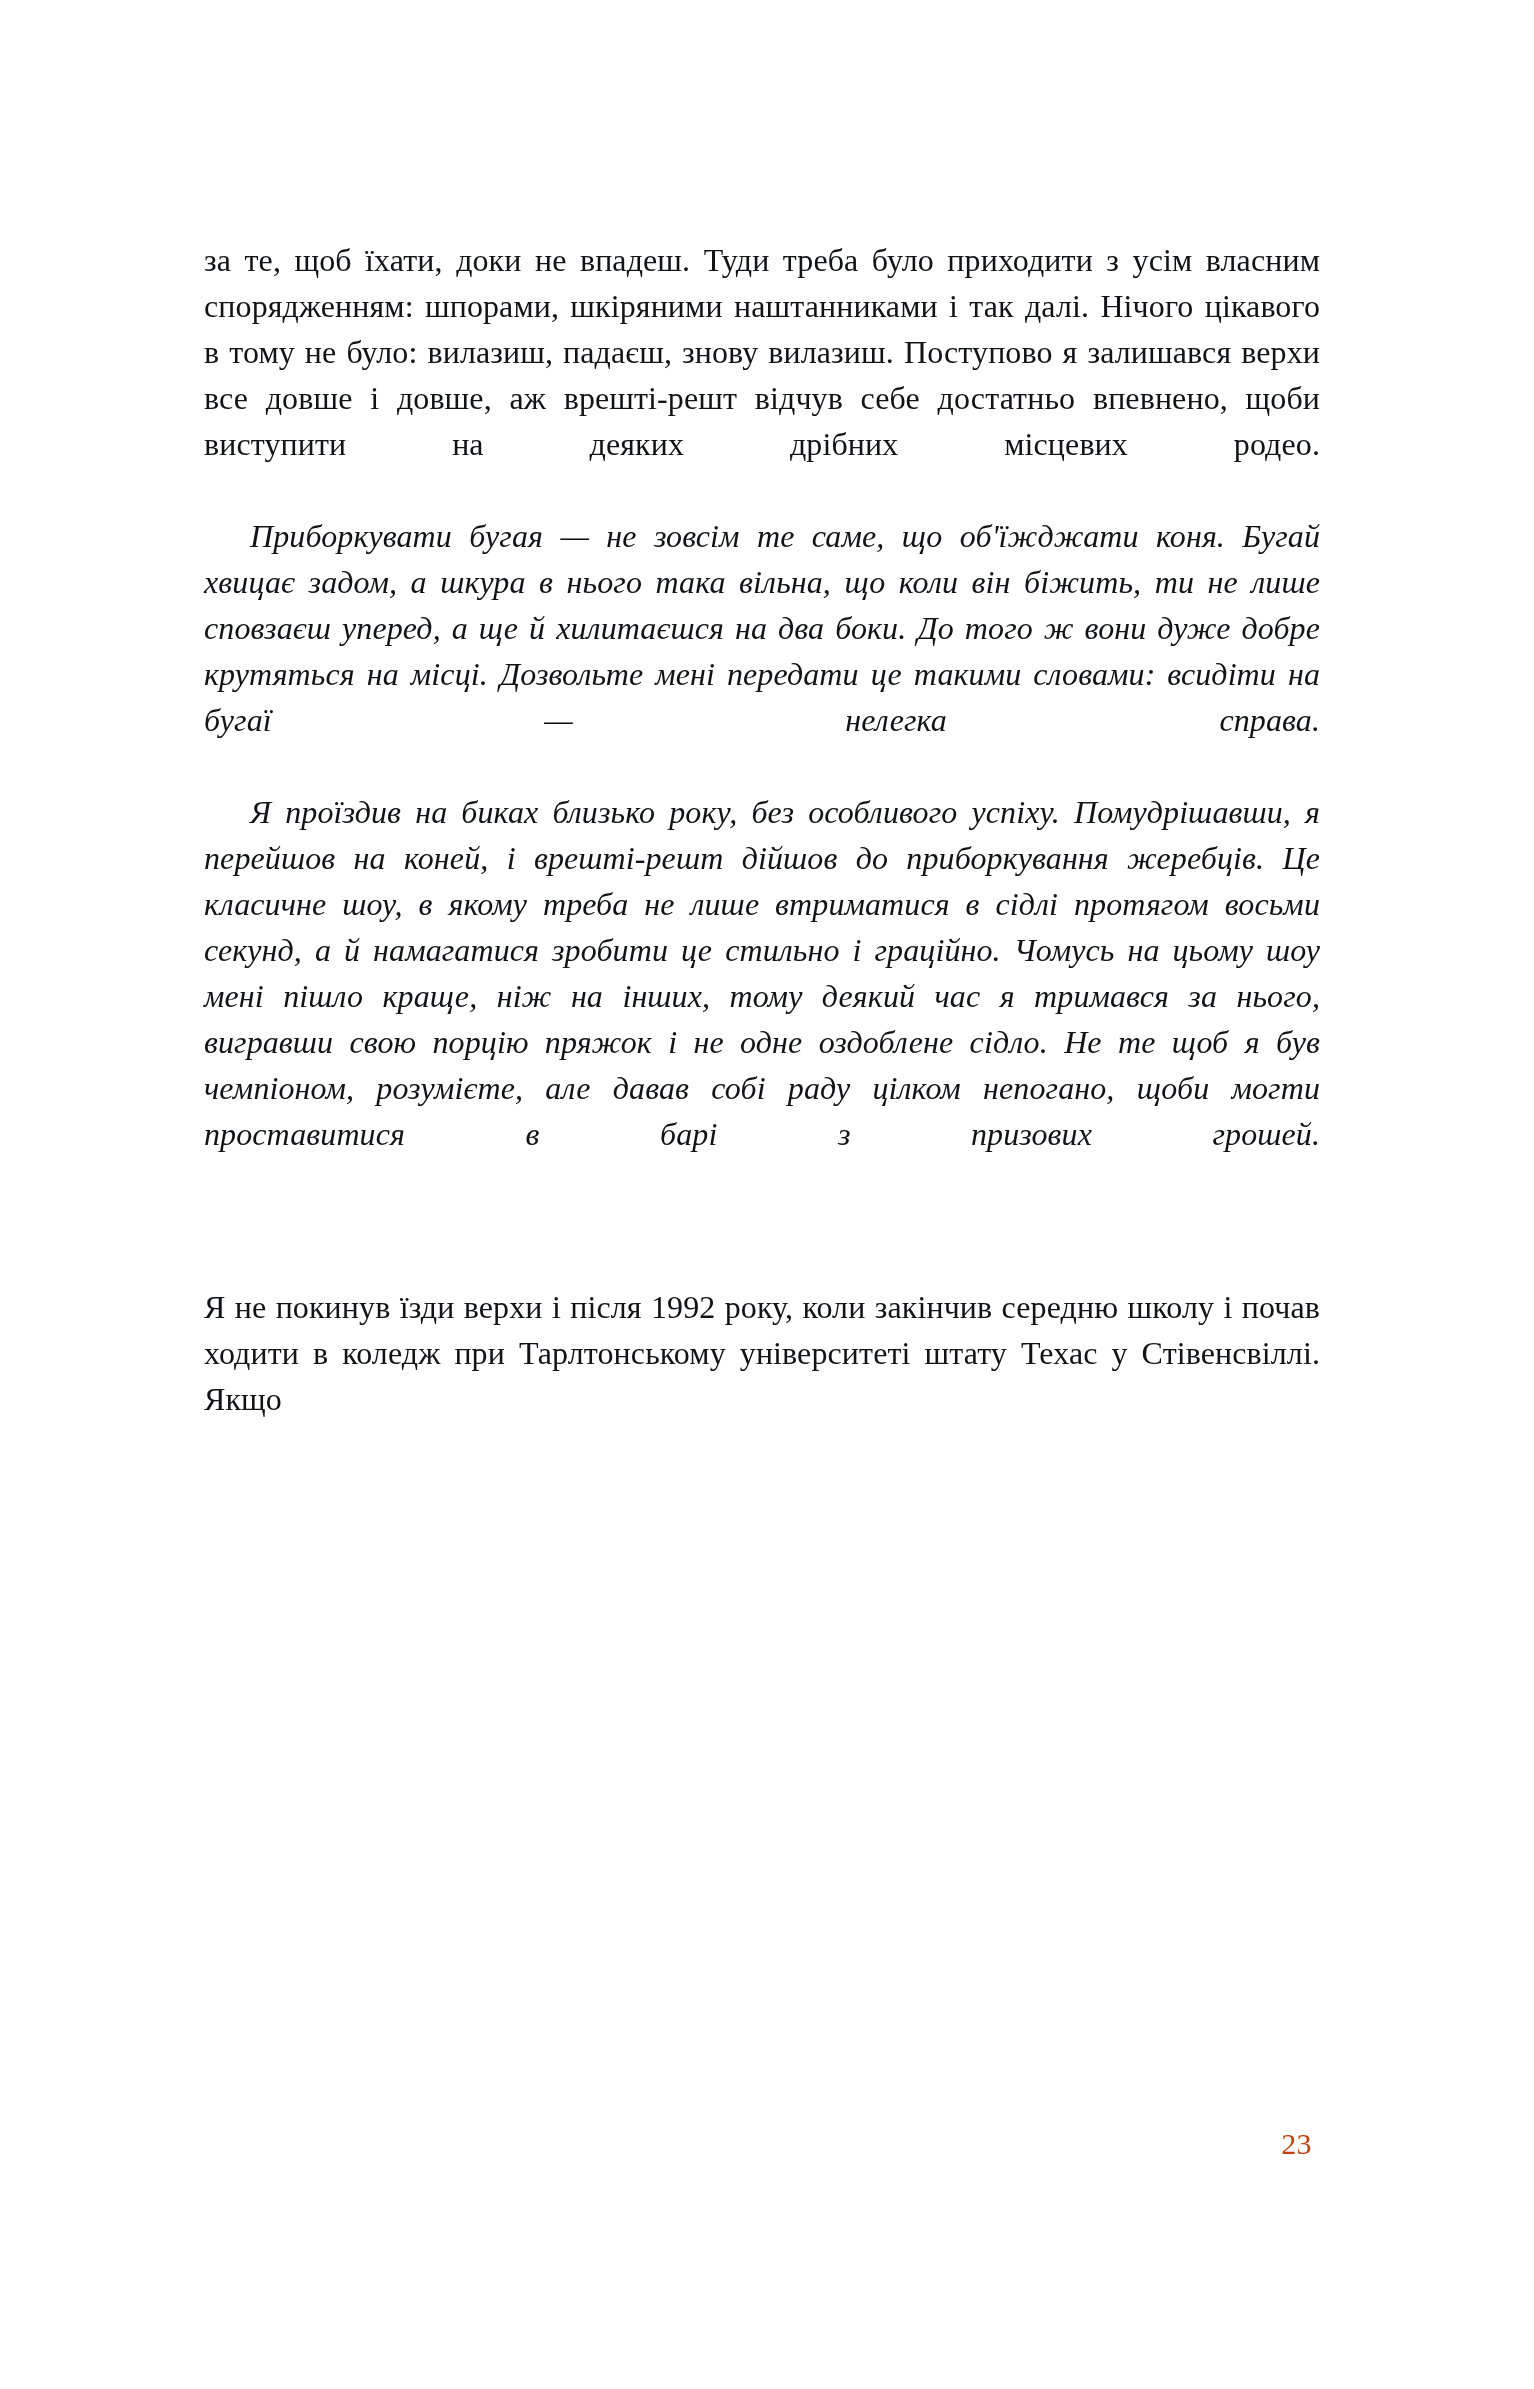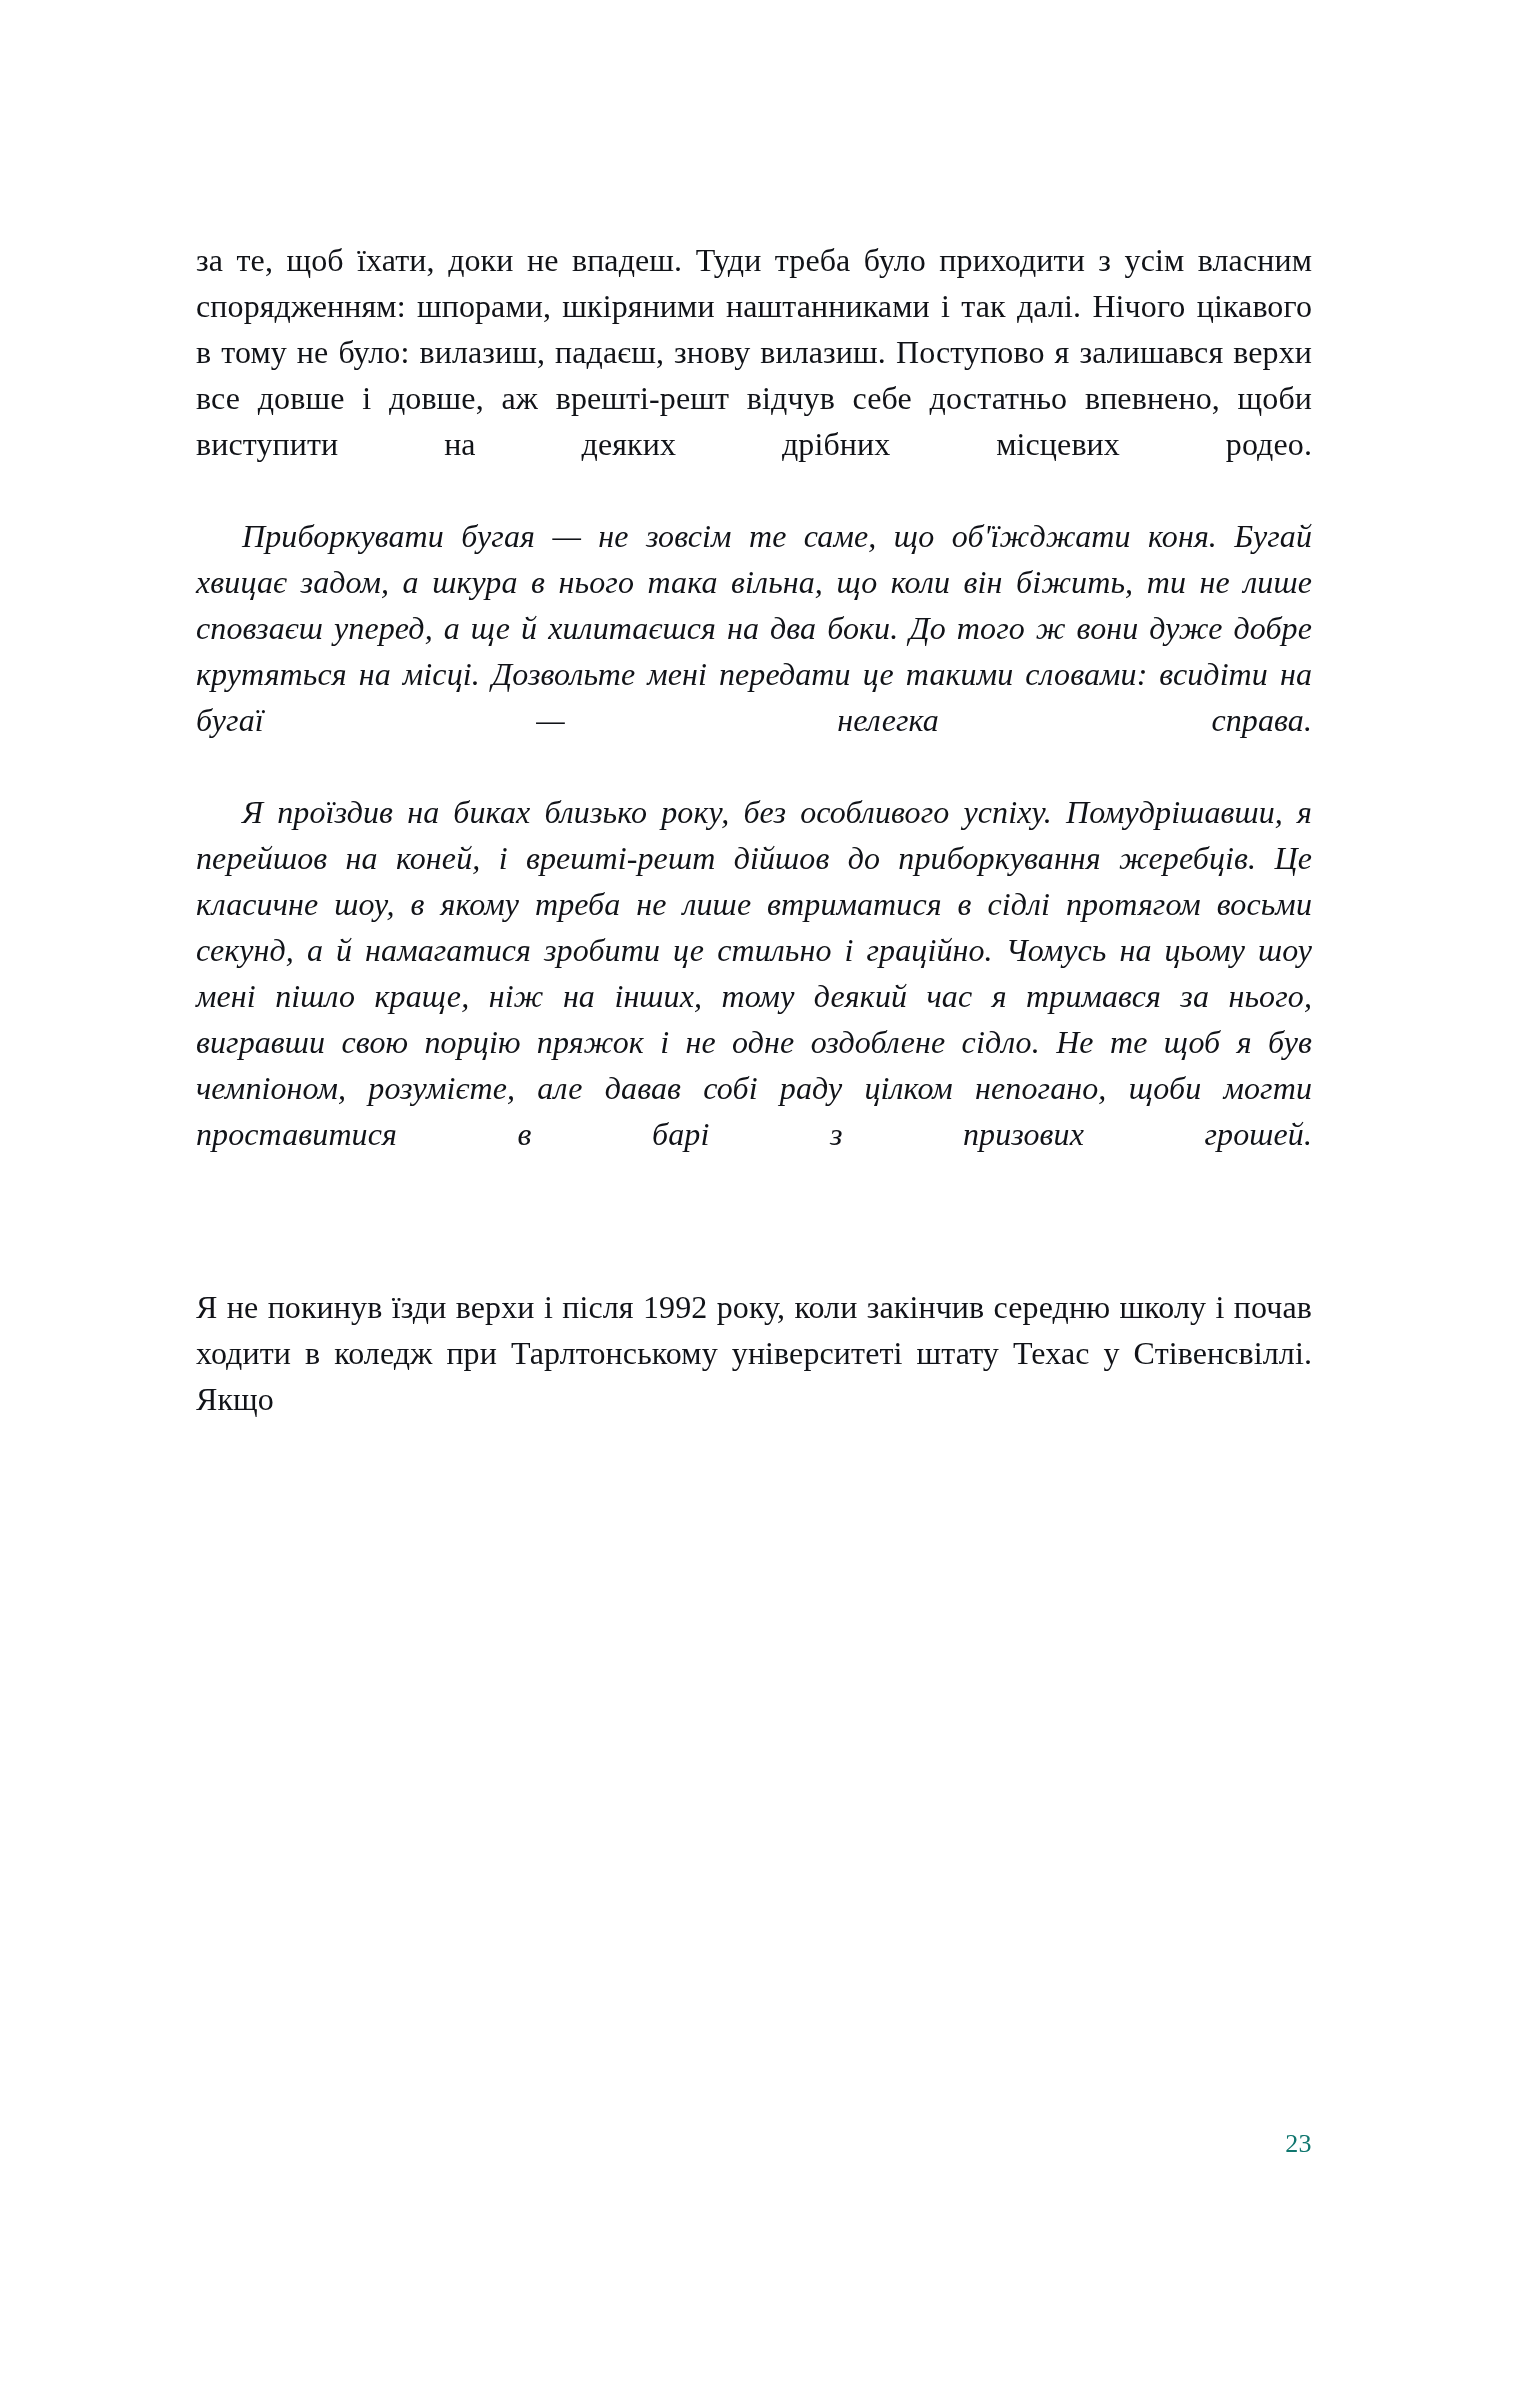"за те, щоб їхати, доки" .text-column { left: 196px -> 204px }
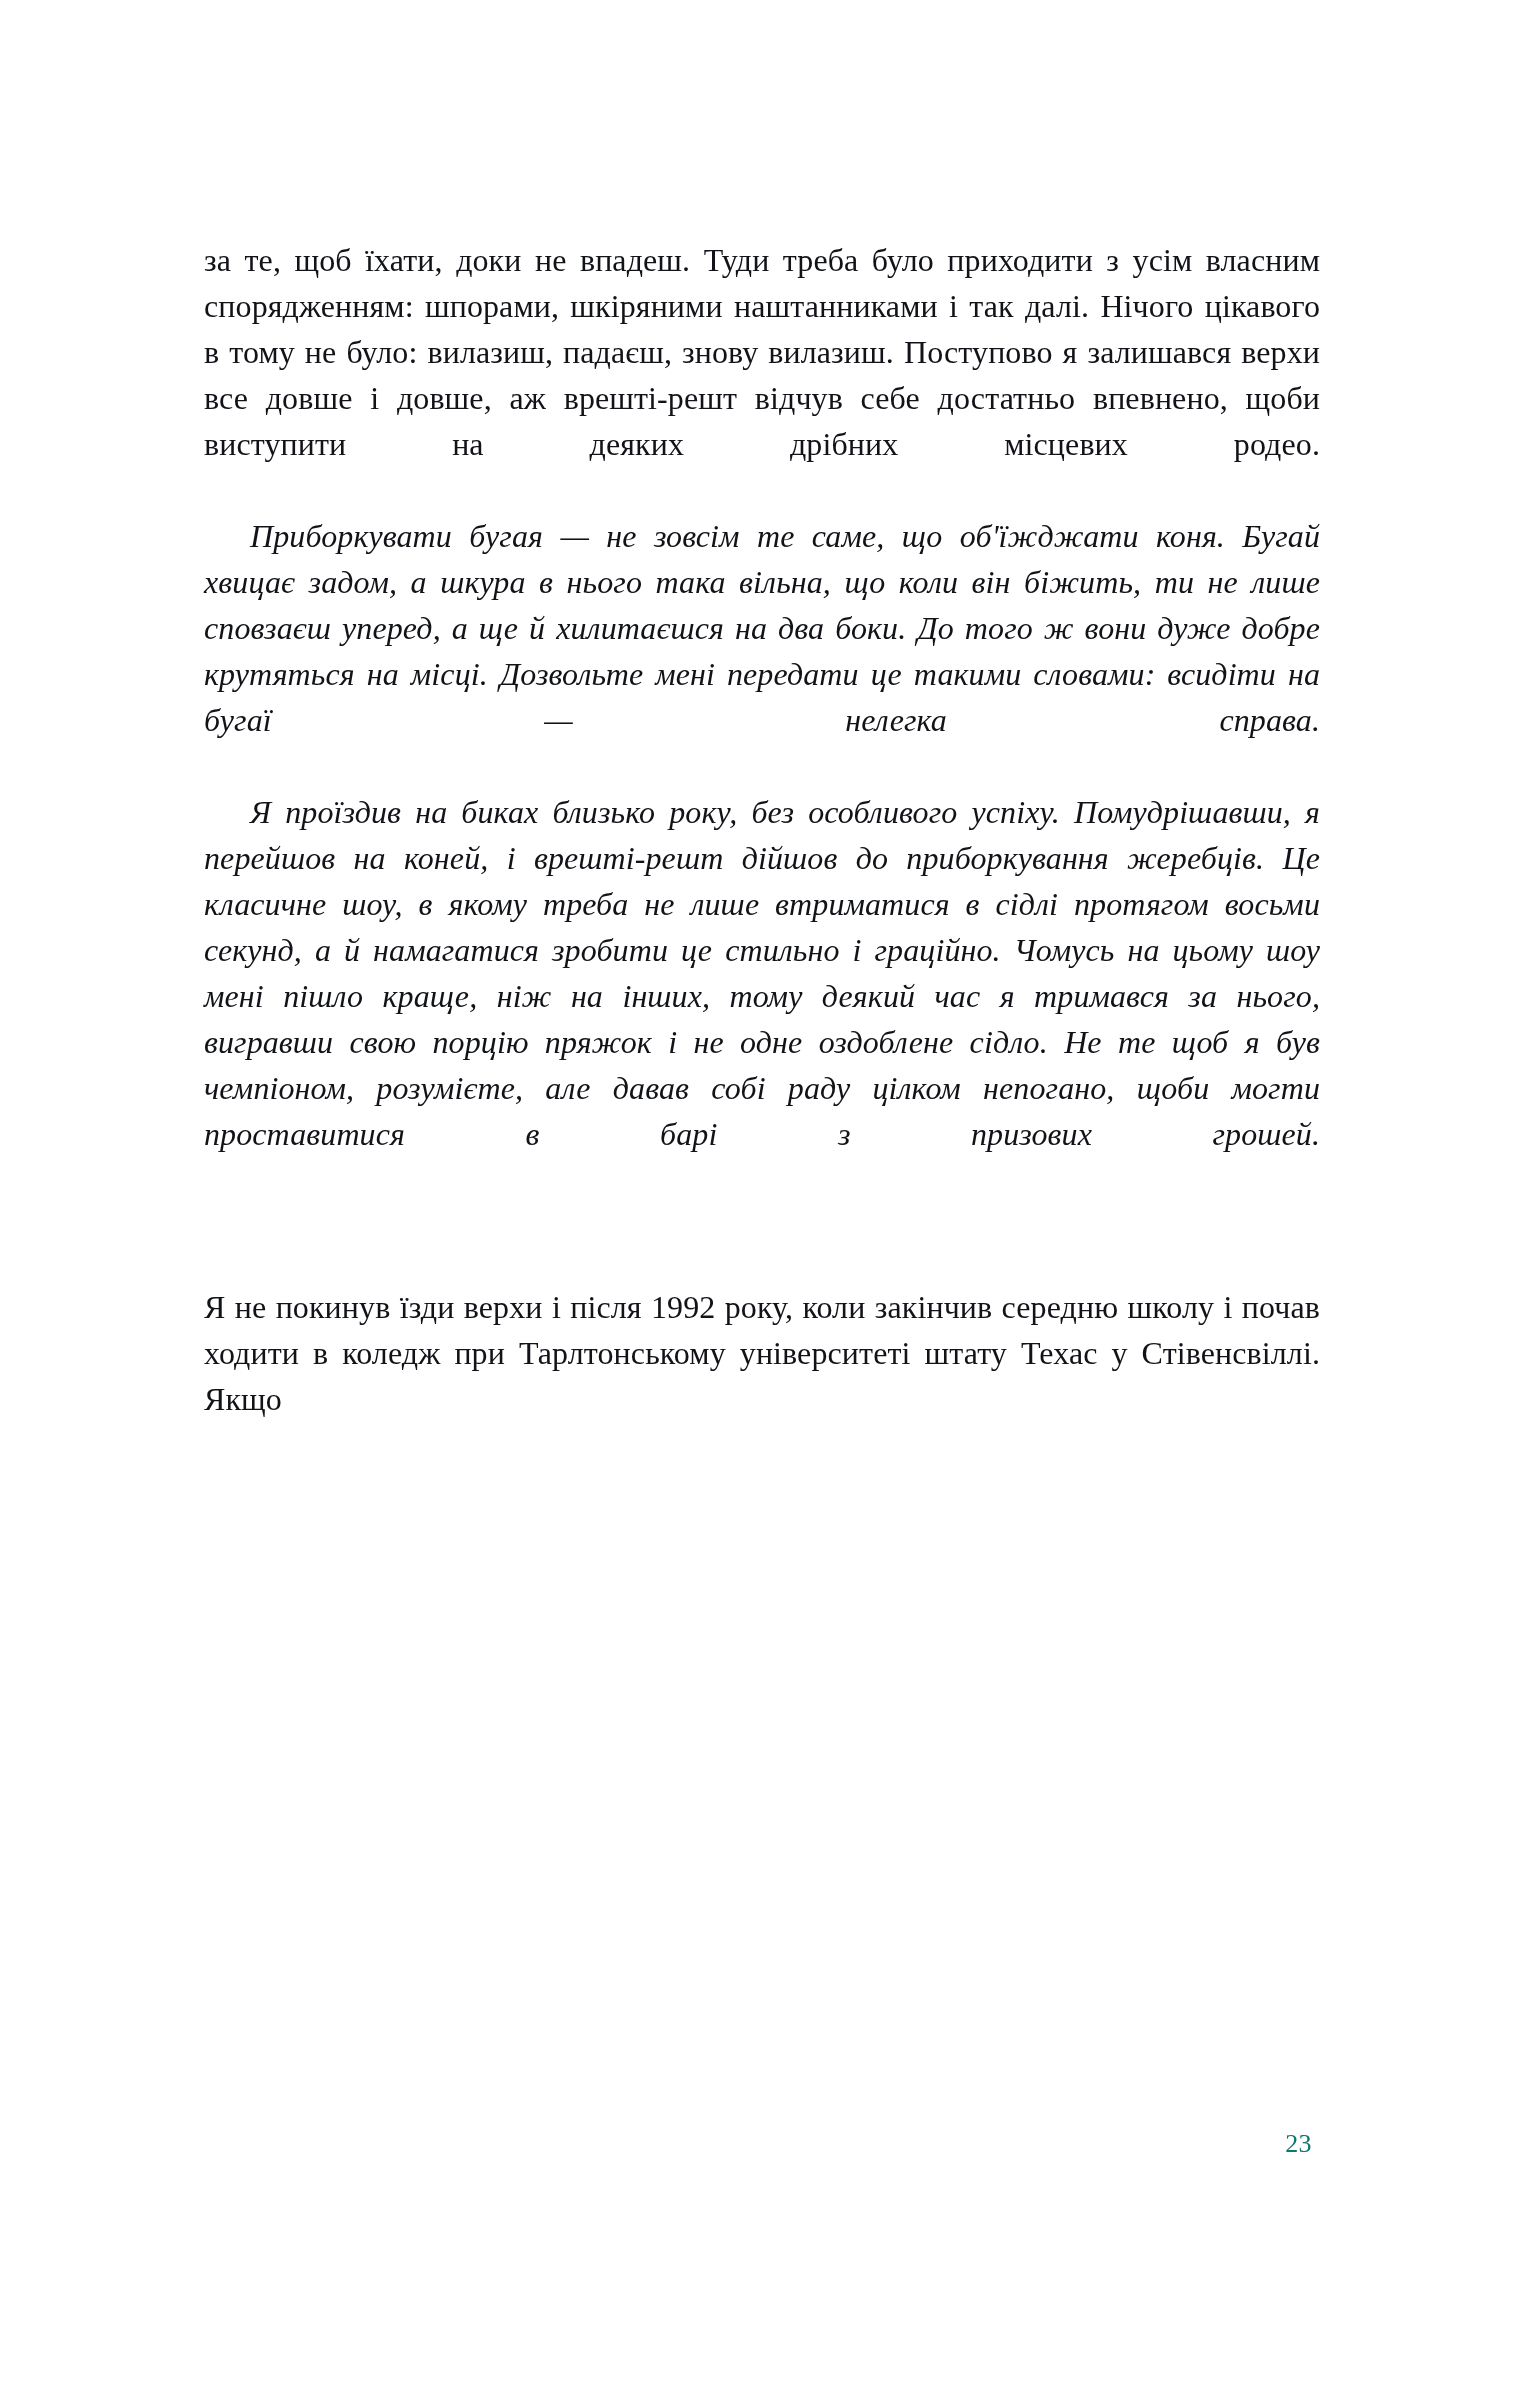"23" .folio { color: #0f766e -> #c2410c; font-size: 26px -> 30px }
